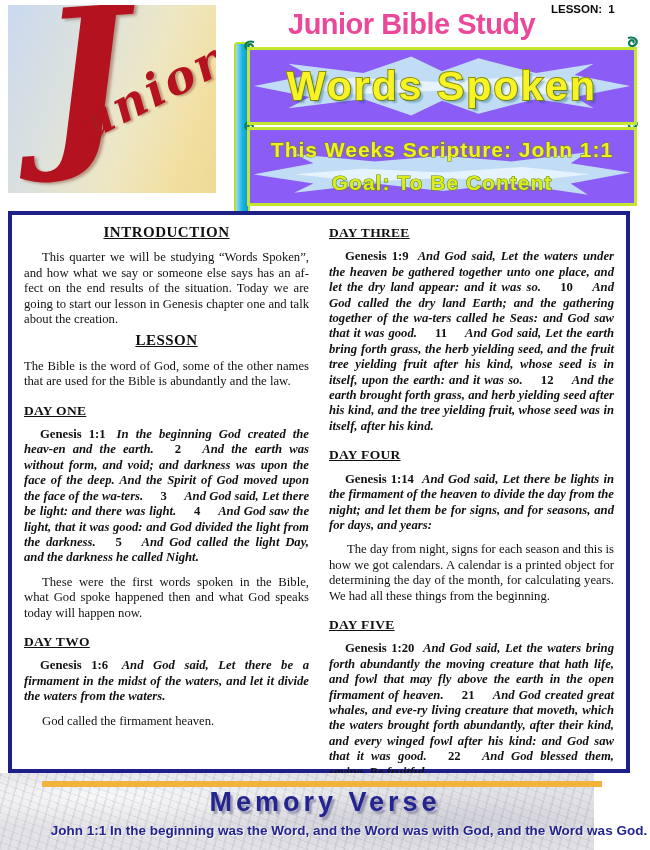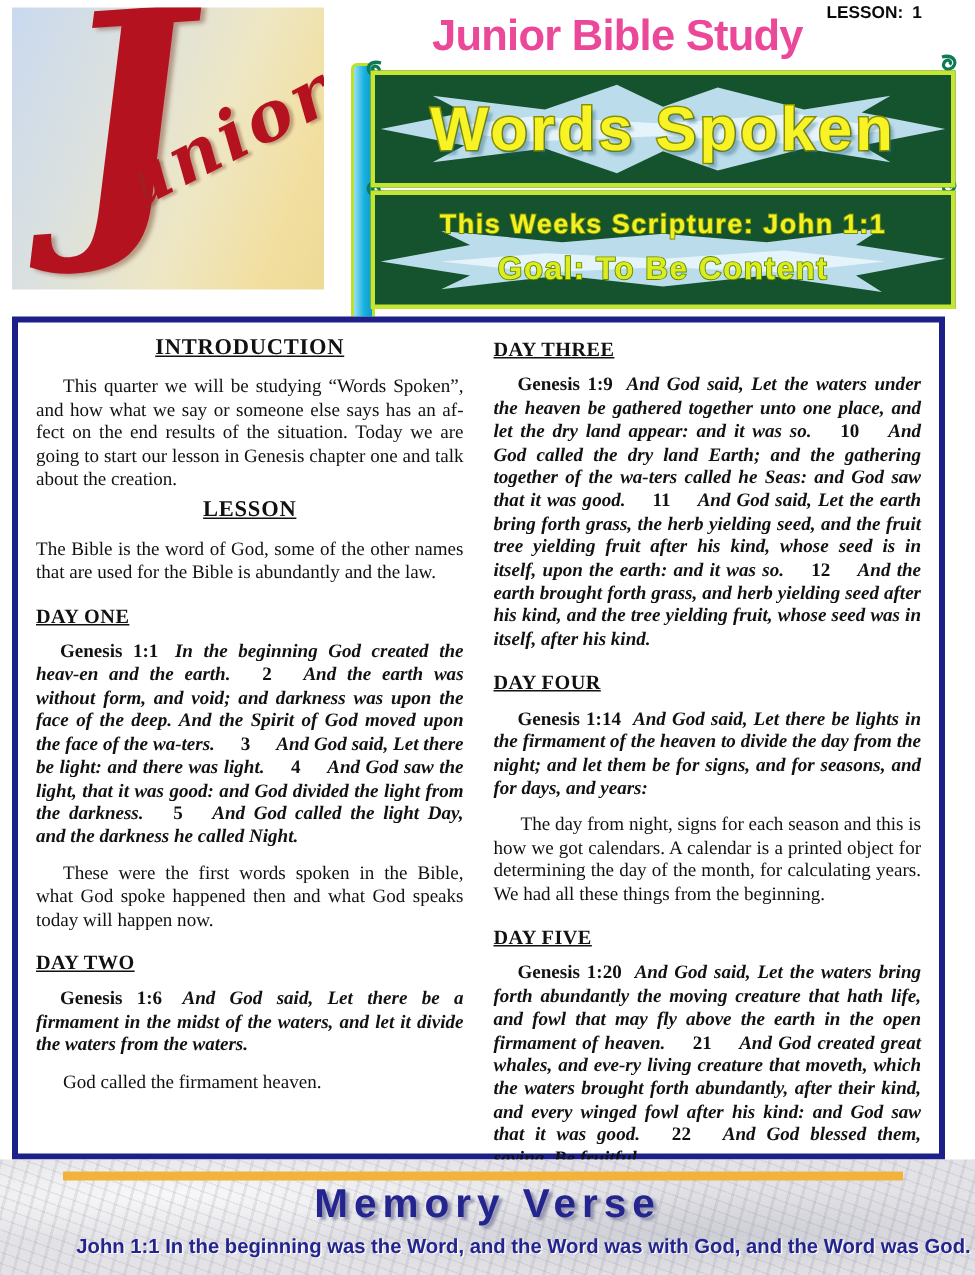"Words Spoken" .panel { background: #14532d -> #8b5cf6 }
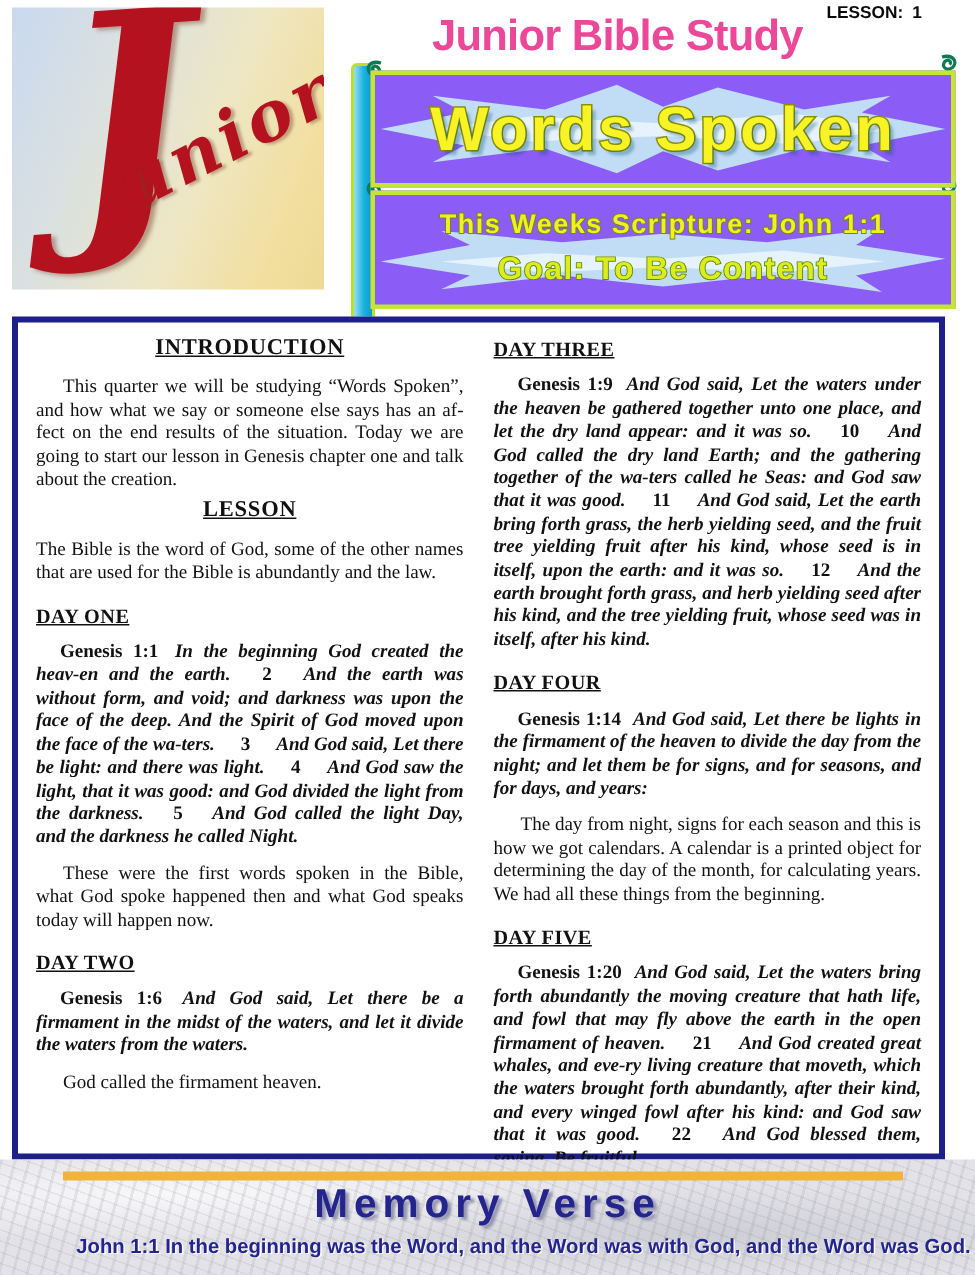"This Weeks Scripture: John 1:1" #scripture-line { font-size: 18px -> 21px }
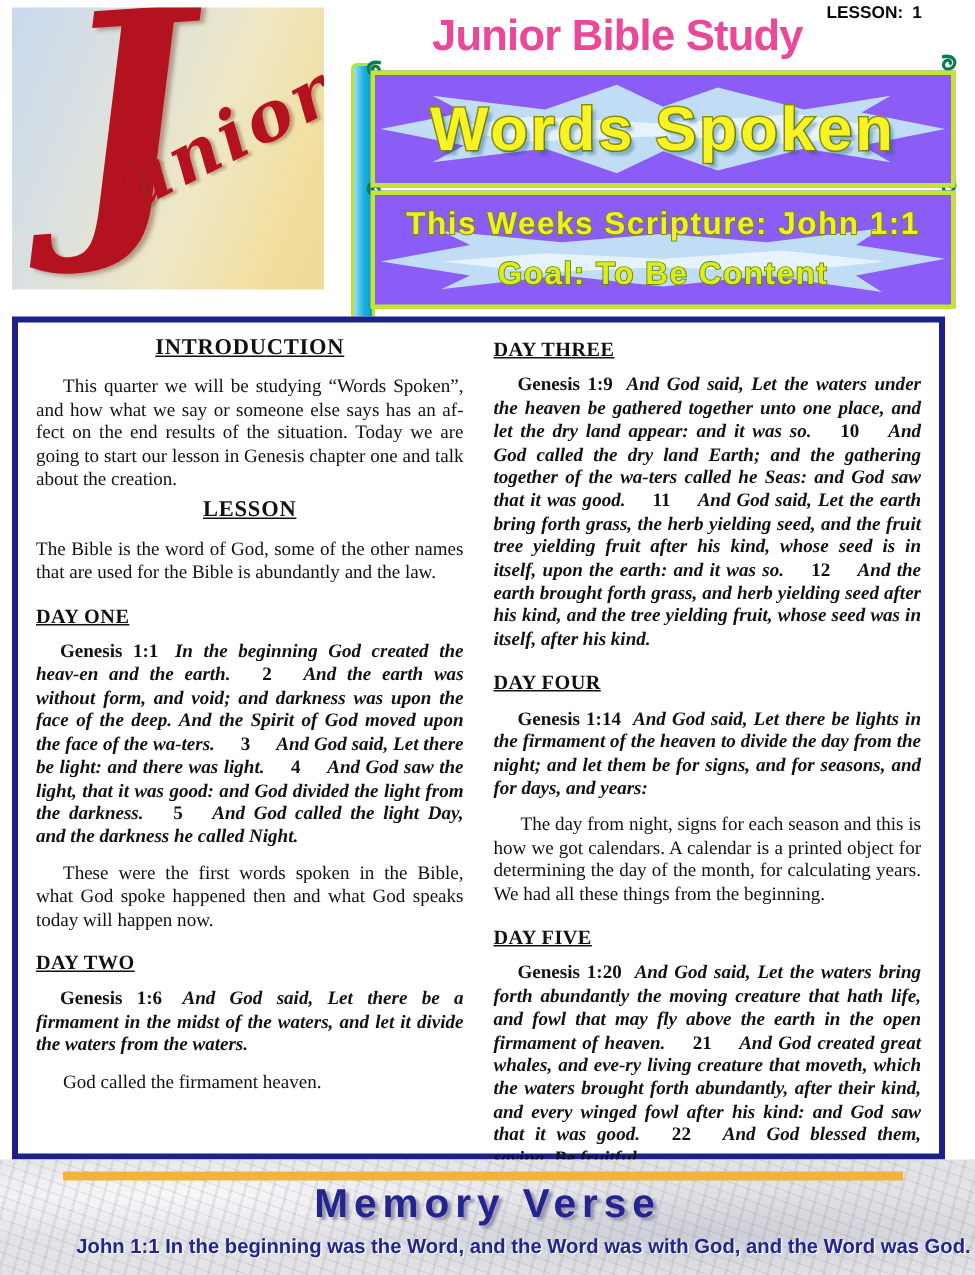"Memory Verse" #memory { width: 650px -> 594px }
